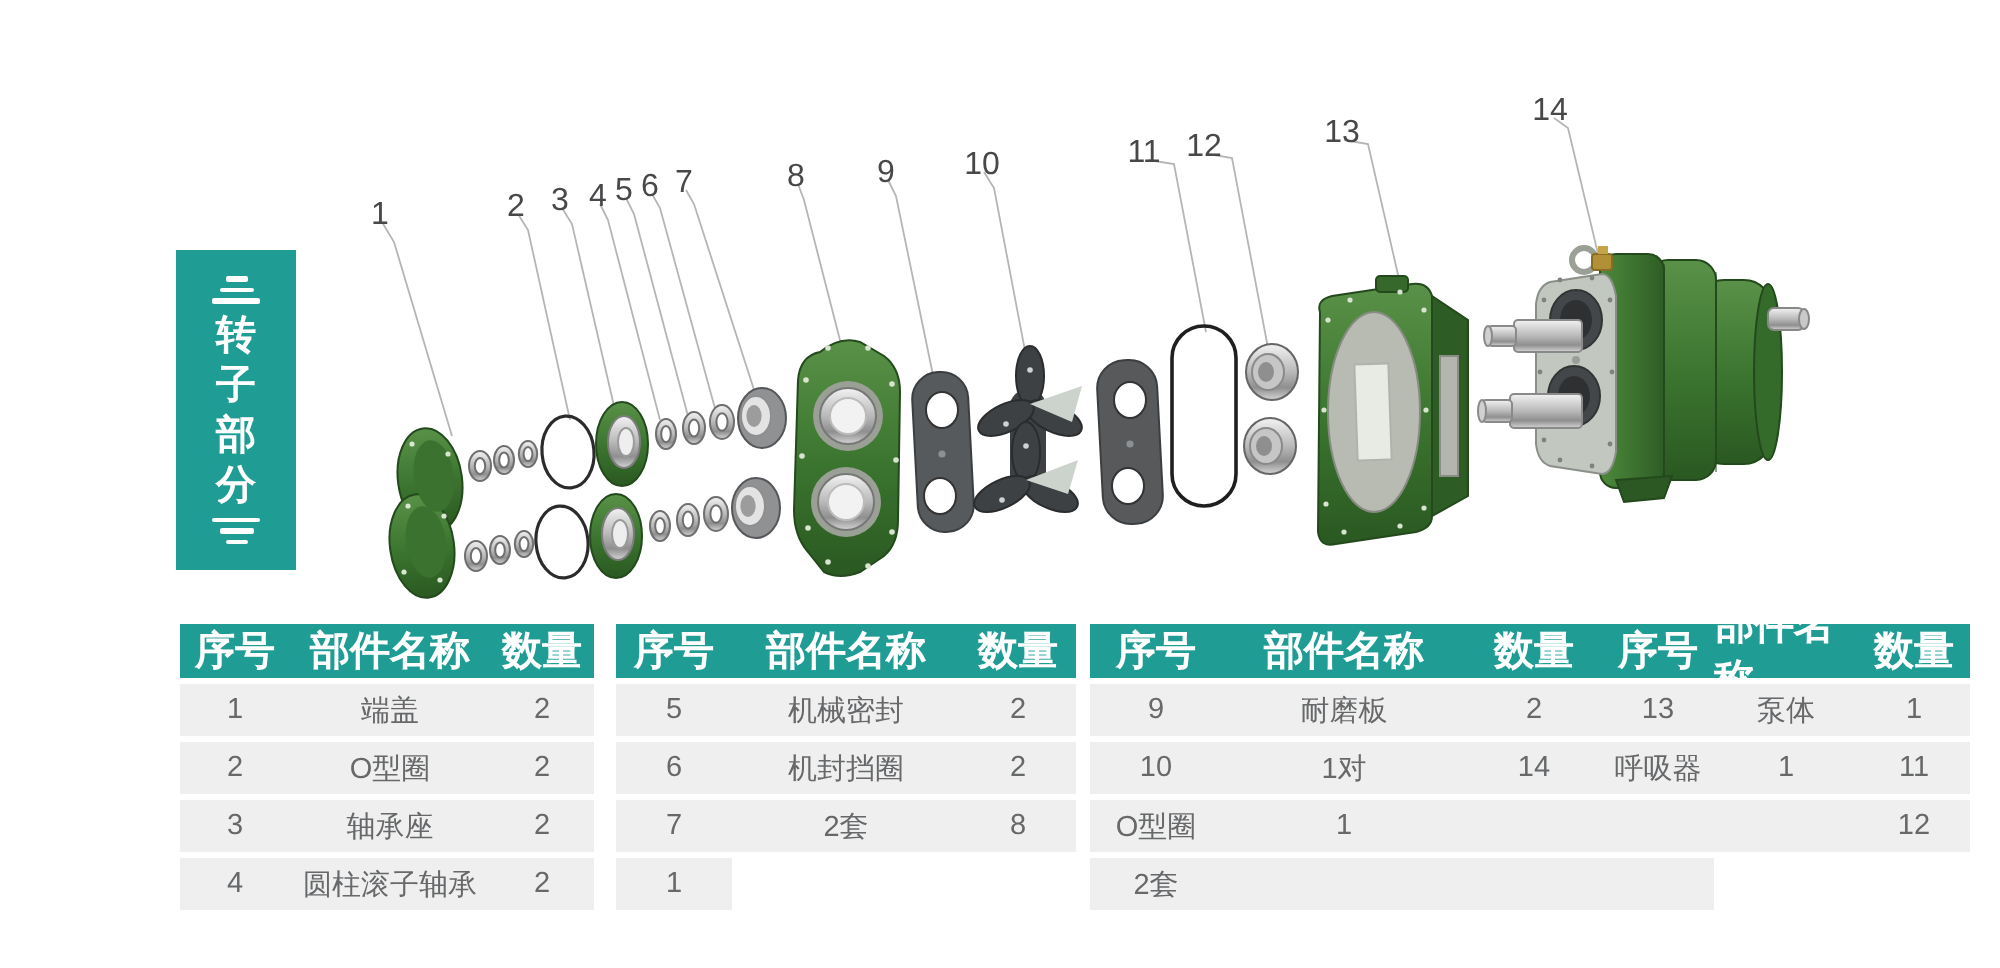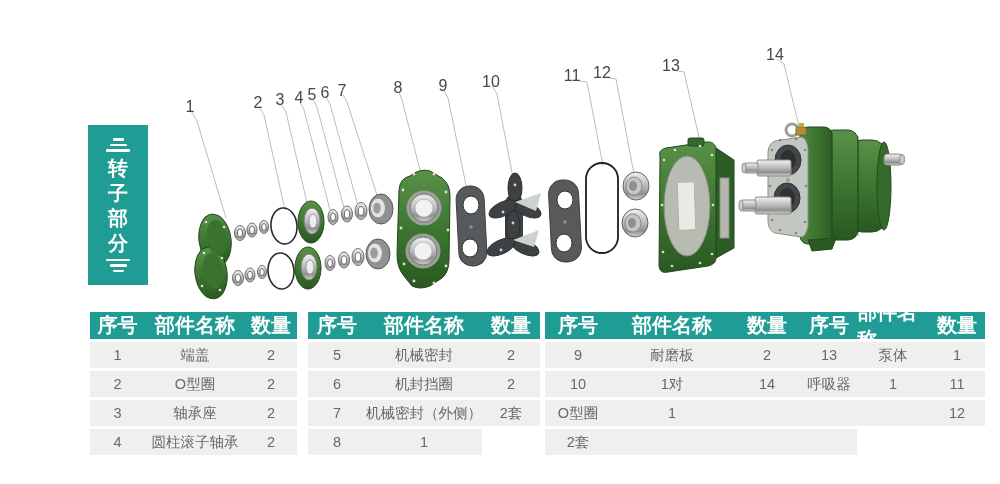"机械密封（外侧）" div.cc { html: <div>机械密封（外侧）</div> -> none }
